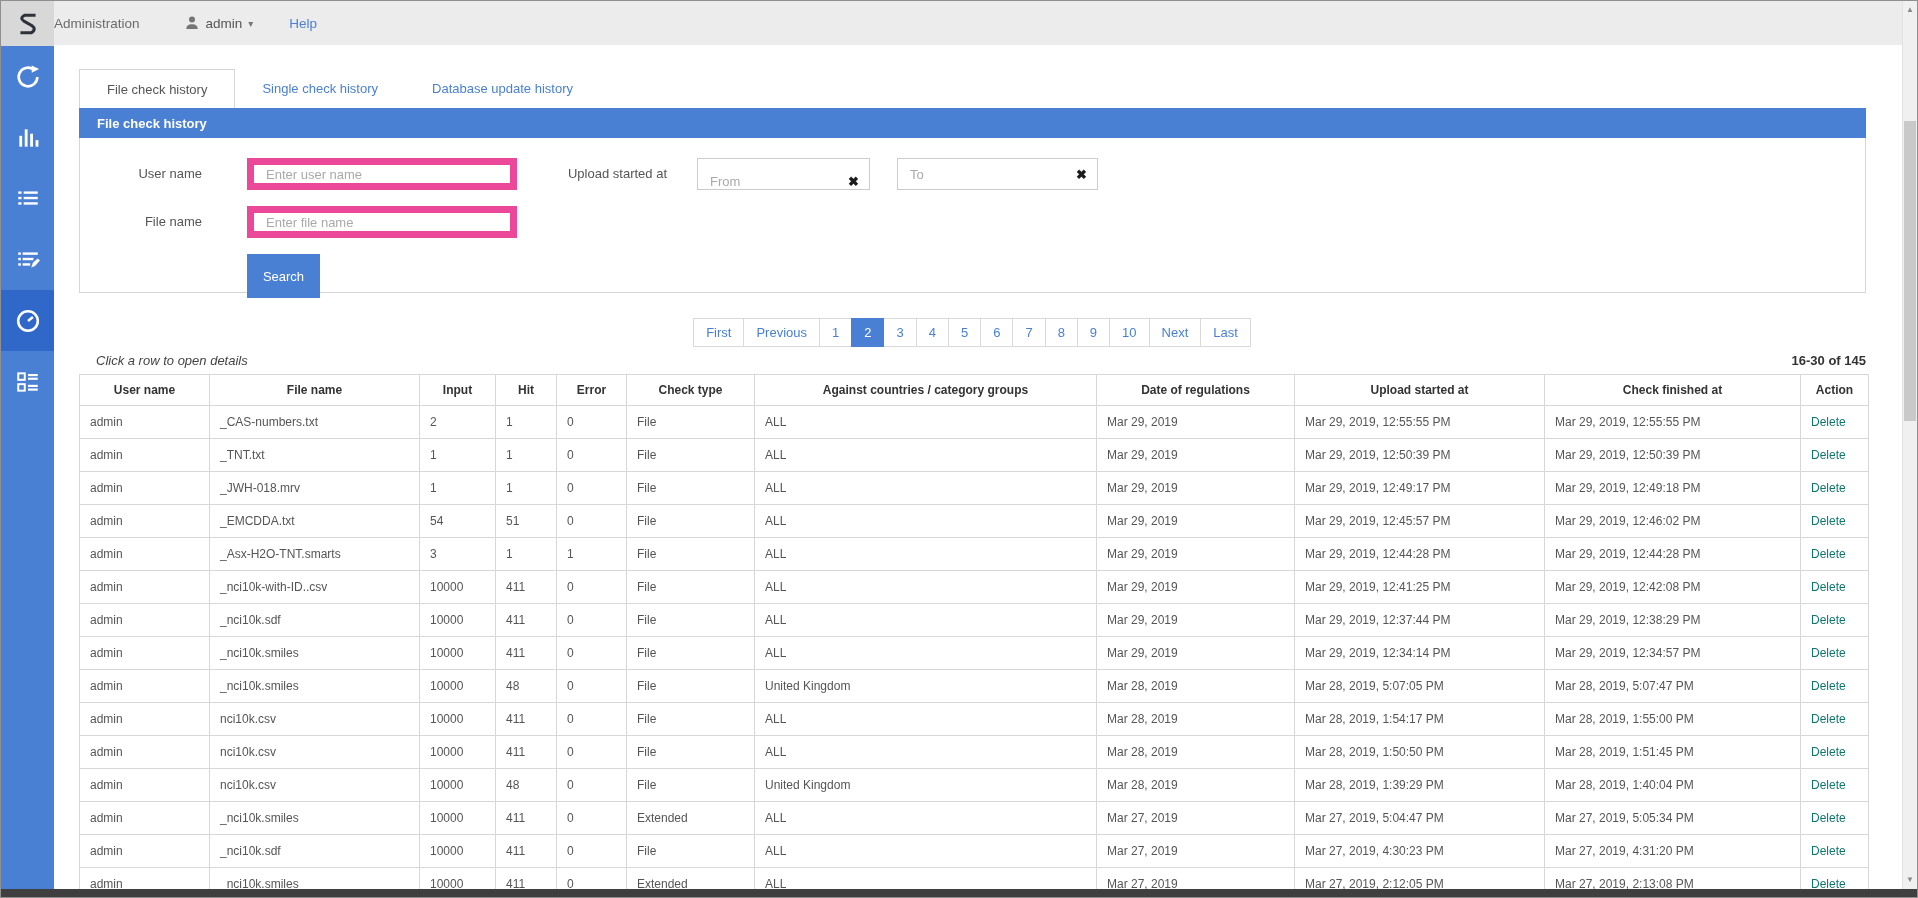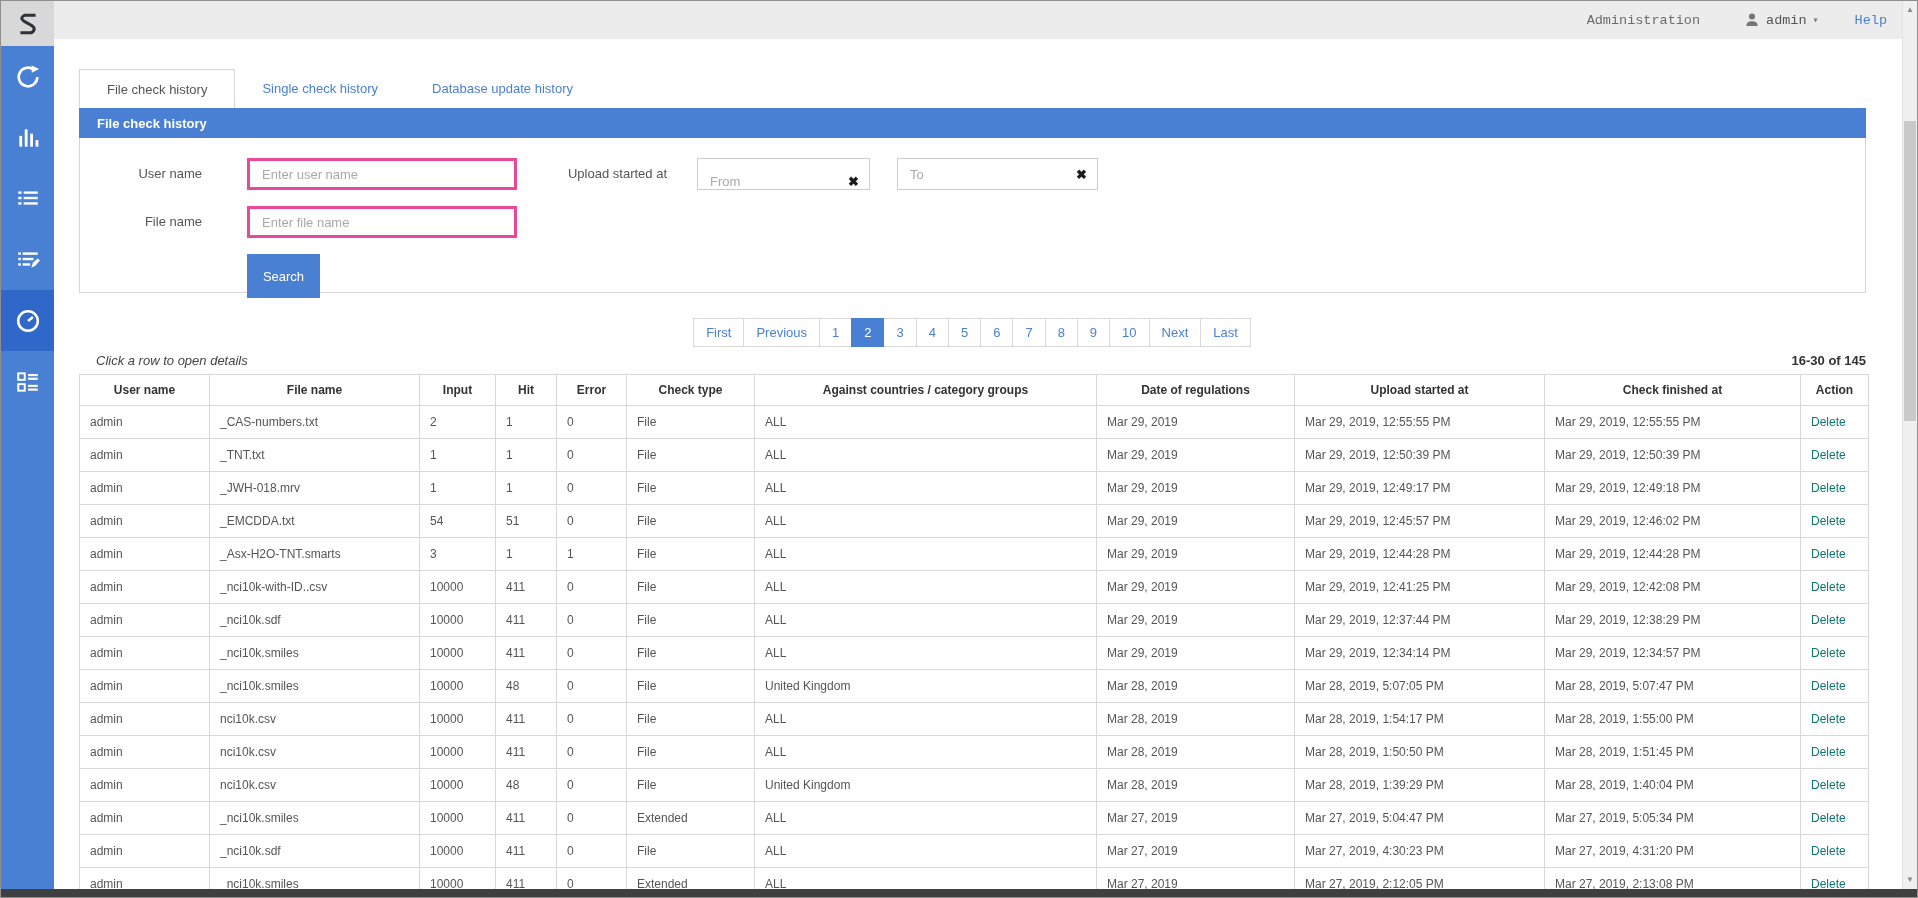"Administration" .topbar { font-family: Liberation Mono, monospace -> none; height: 38px -> 44px; justify-content: flex-end -> none }
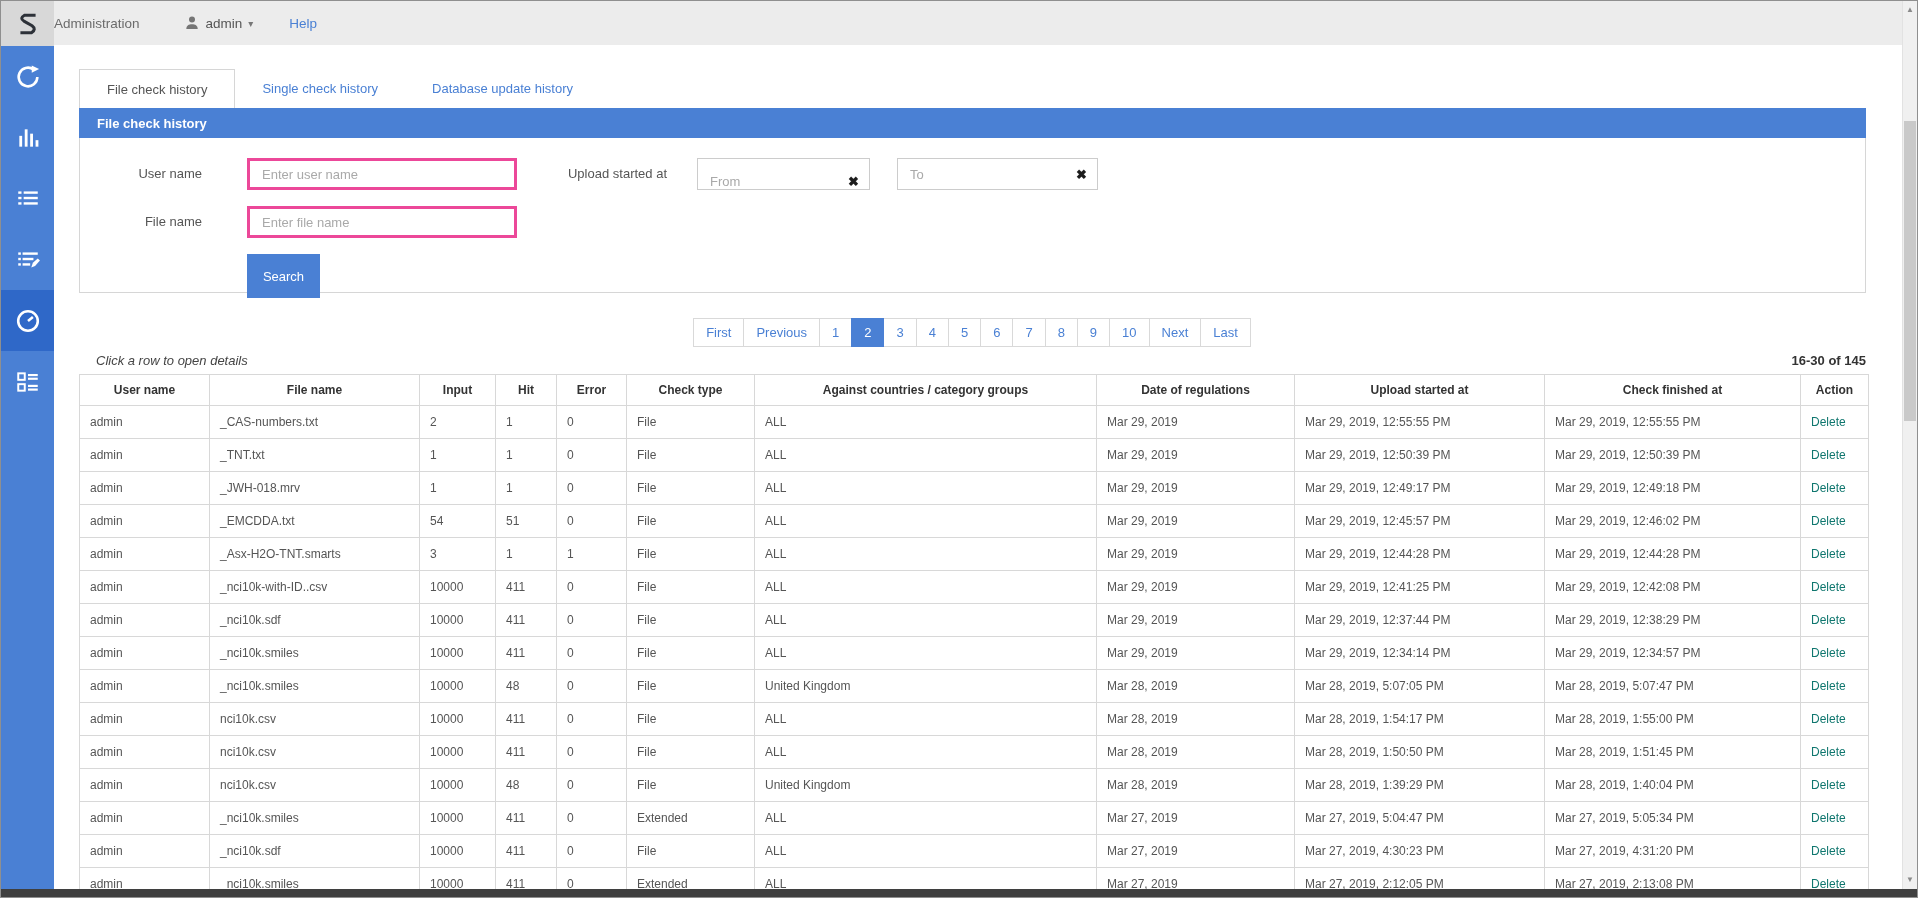"Enter user name" .txt-input { border: 3px solid #ec4899 -> 7px solid #ec4899 }
